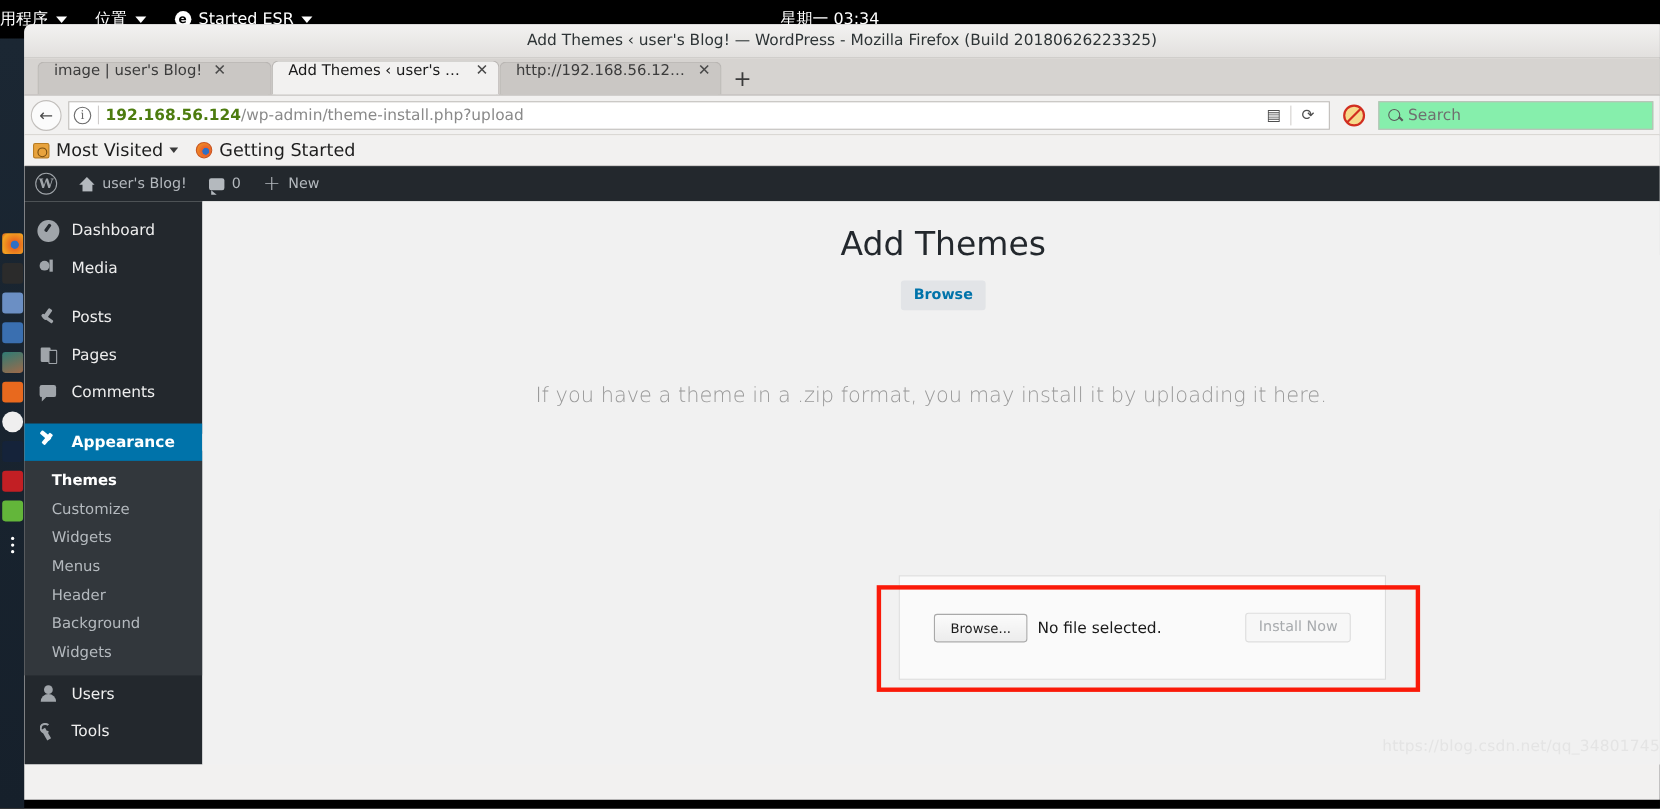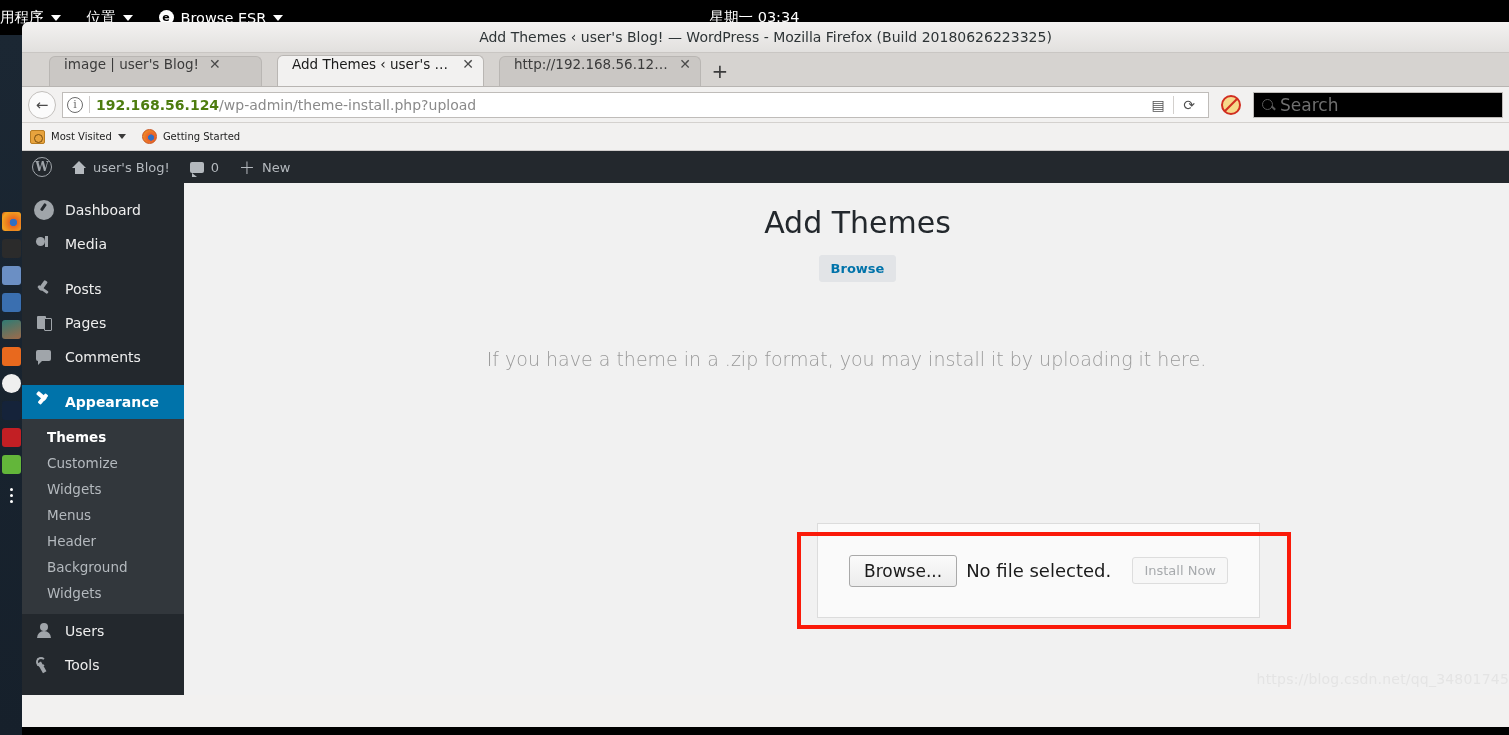"Browse ESR" span { text: Browse -> Started }
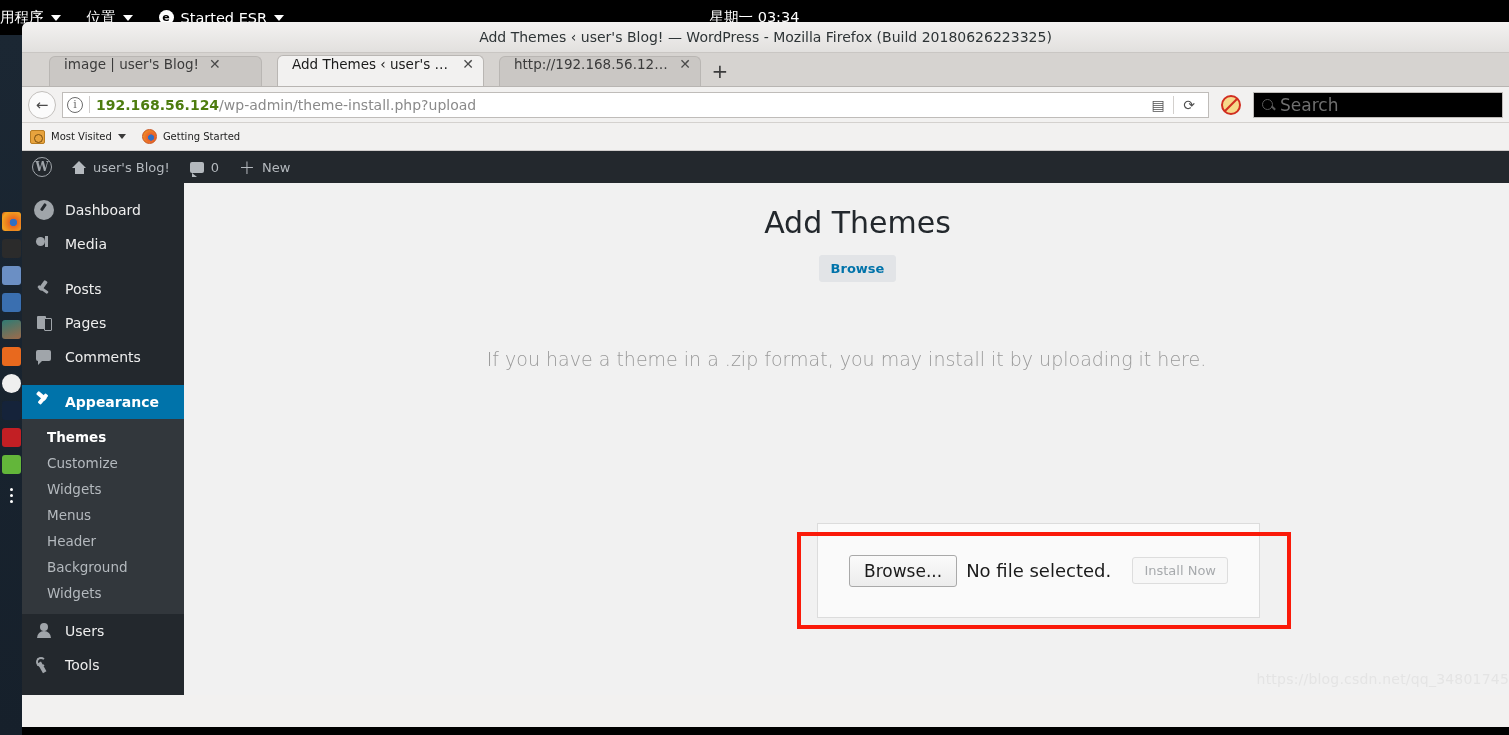"image | user's Blog!" .ff-tab { margin-left: 15px -> none }
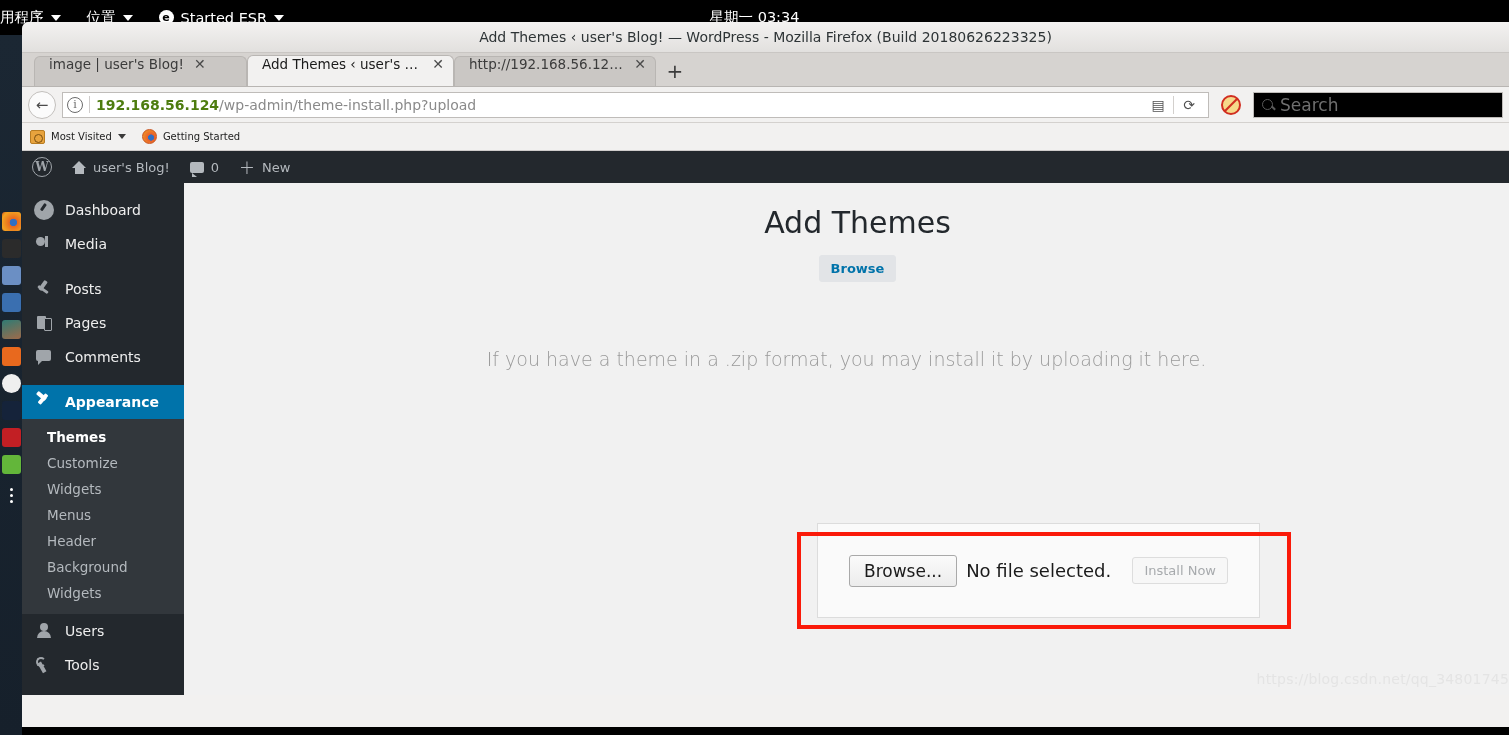"Search" .searchbar { background: #000000 -> #86efac; font-size: 17px -> 14px }
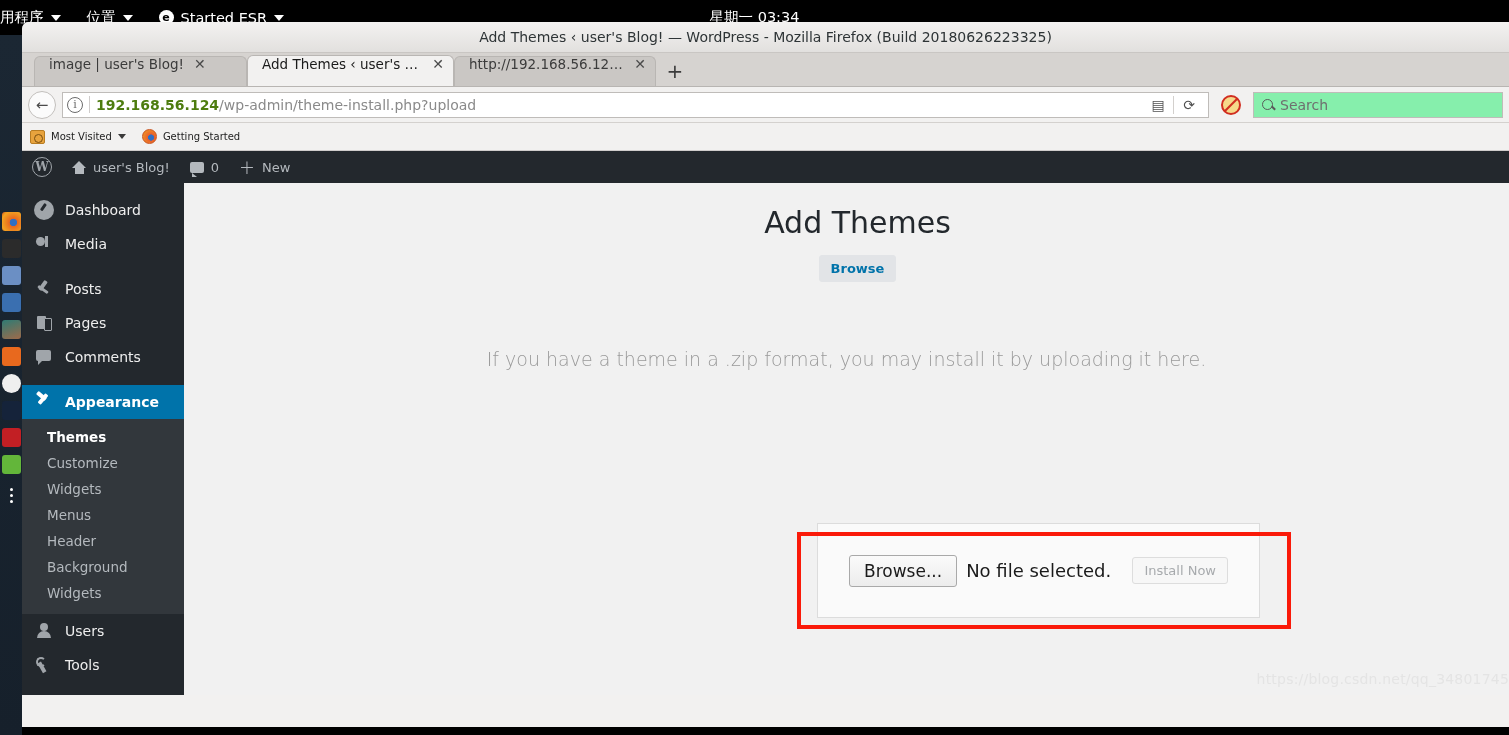"Most Visited" .ff-bookmarks { font-size: 10px -> 16px }
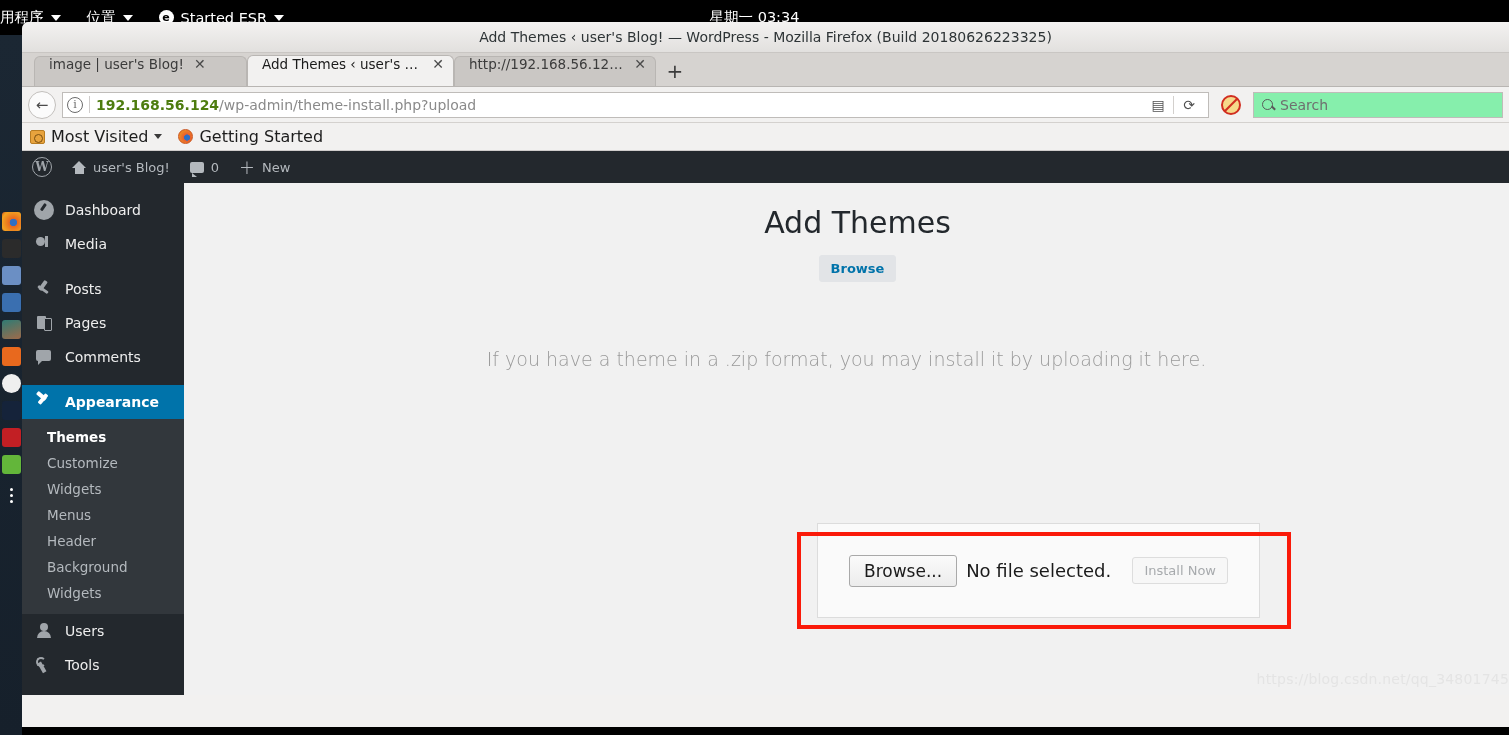"Browse..." .btn-file { font-size: 17px -> 12px }
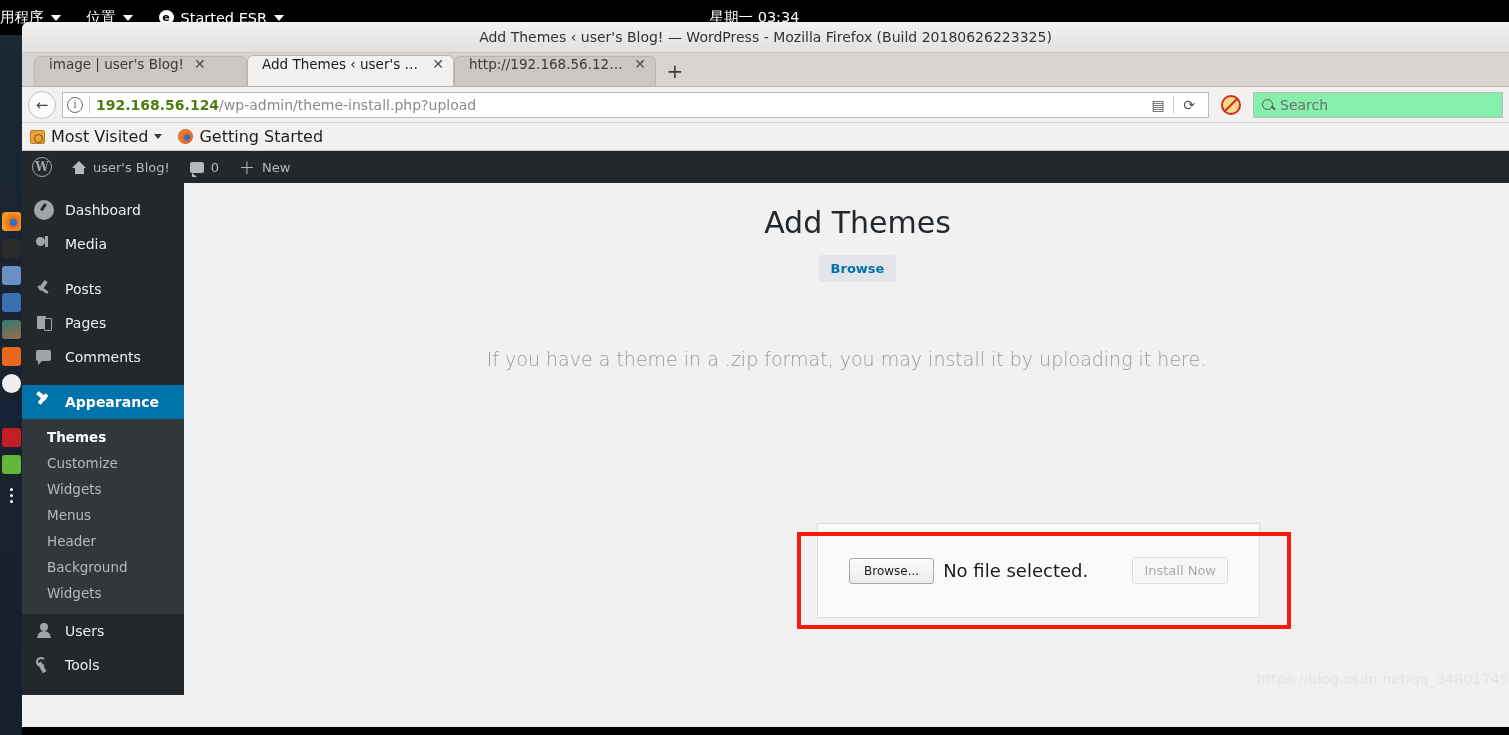"No file selected." .no-file { font-size: 18px -> 14px }
